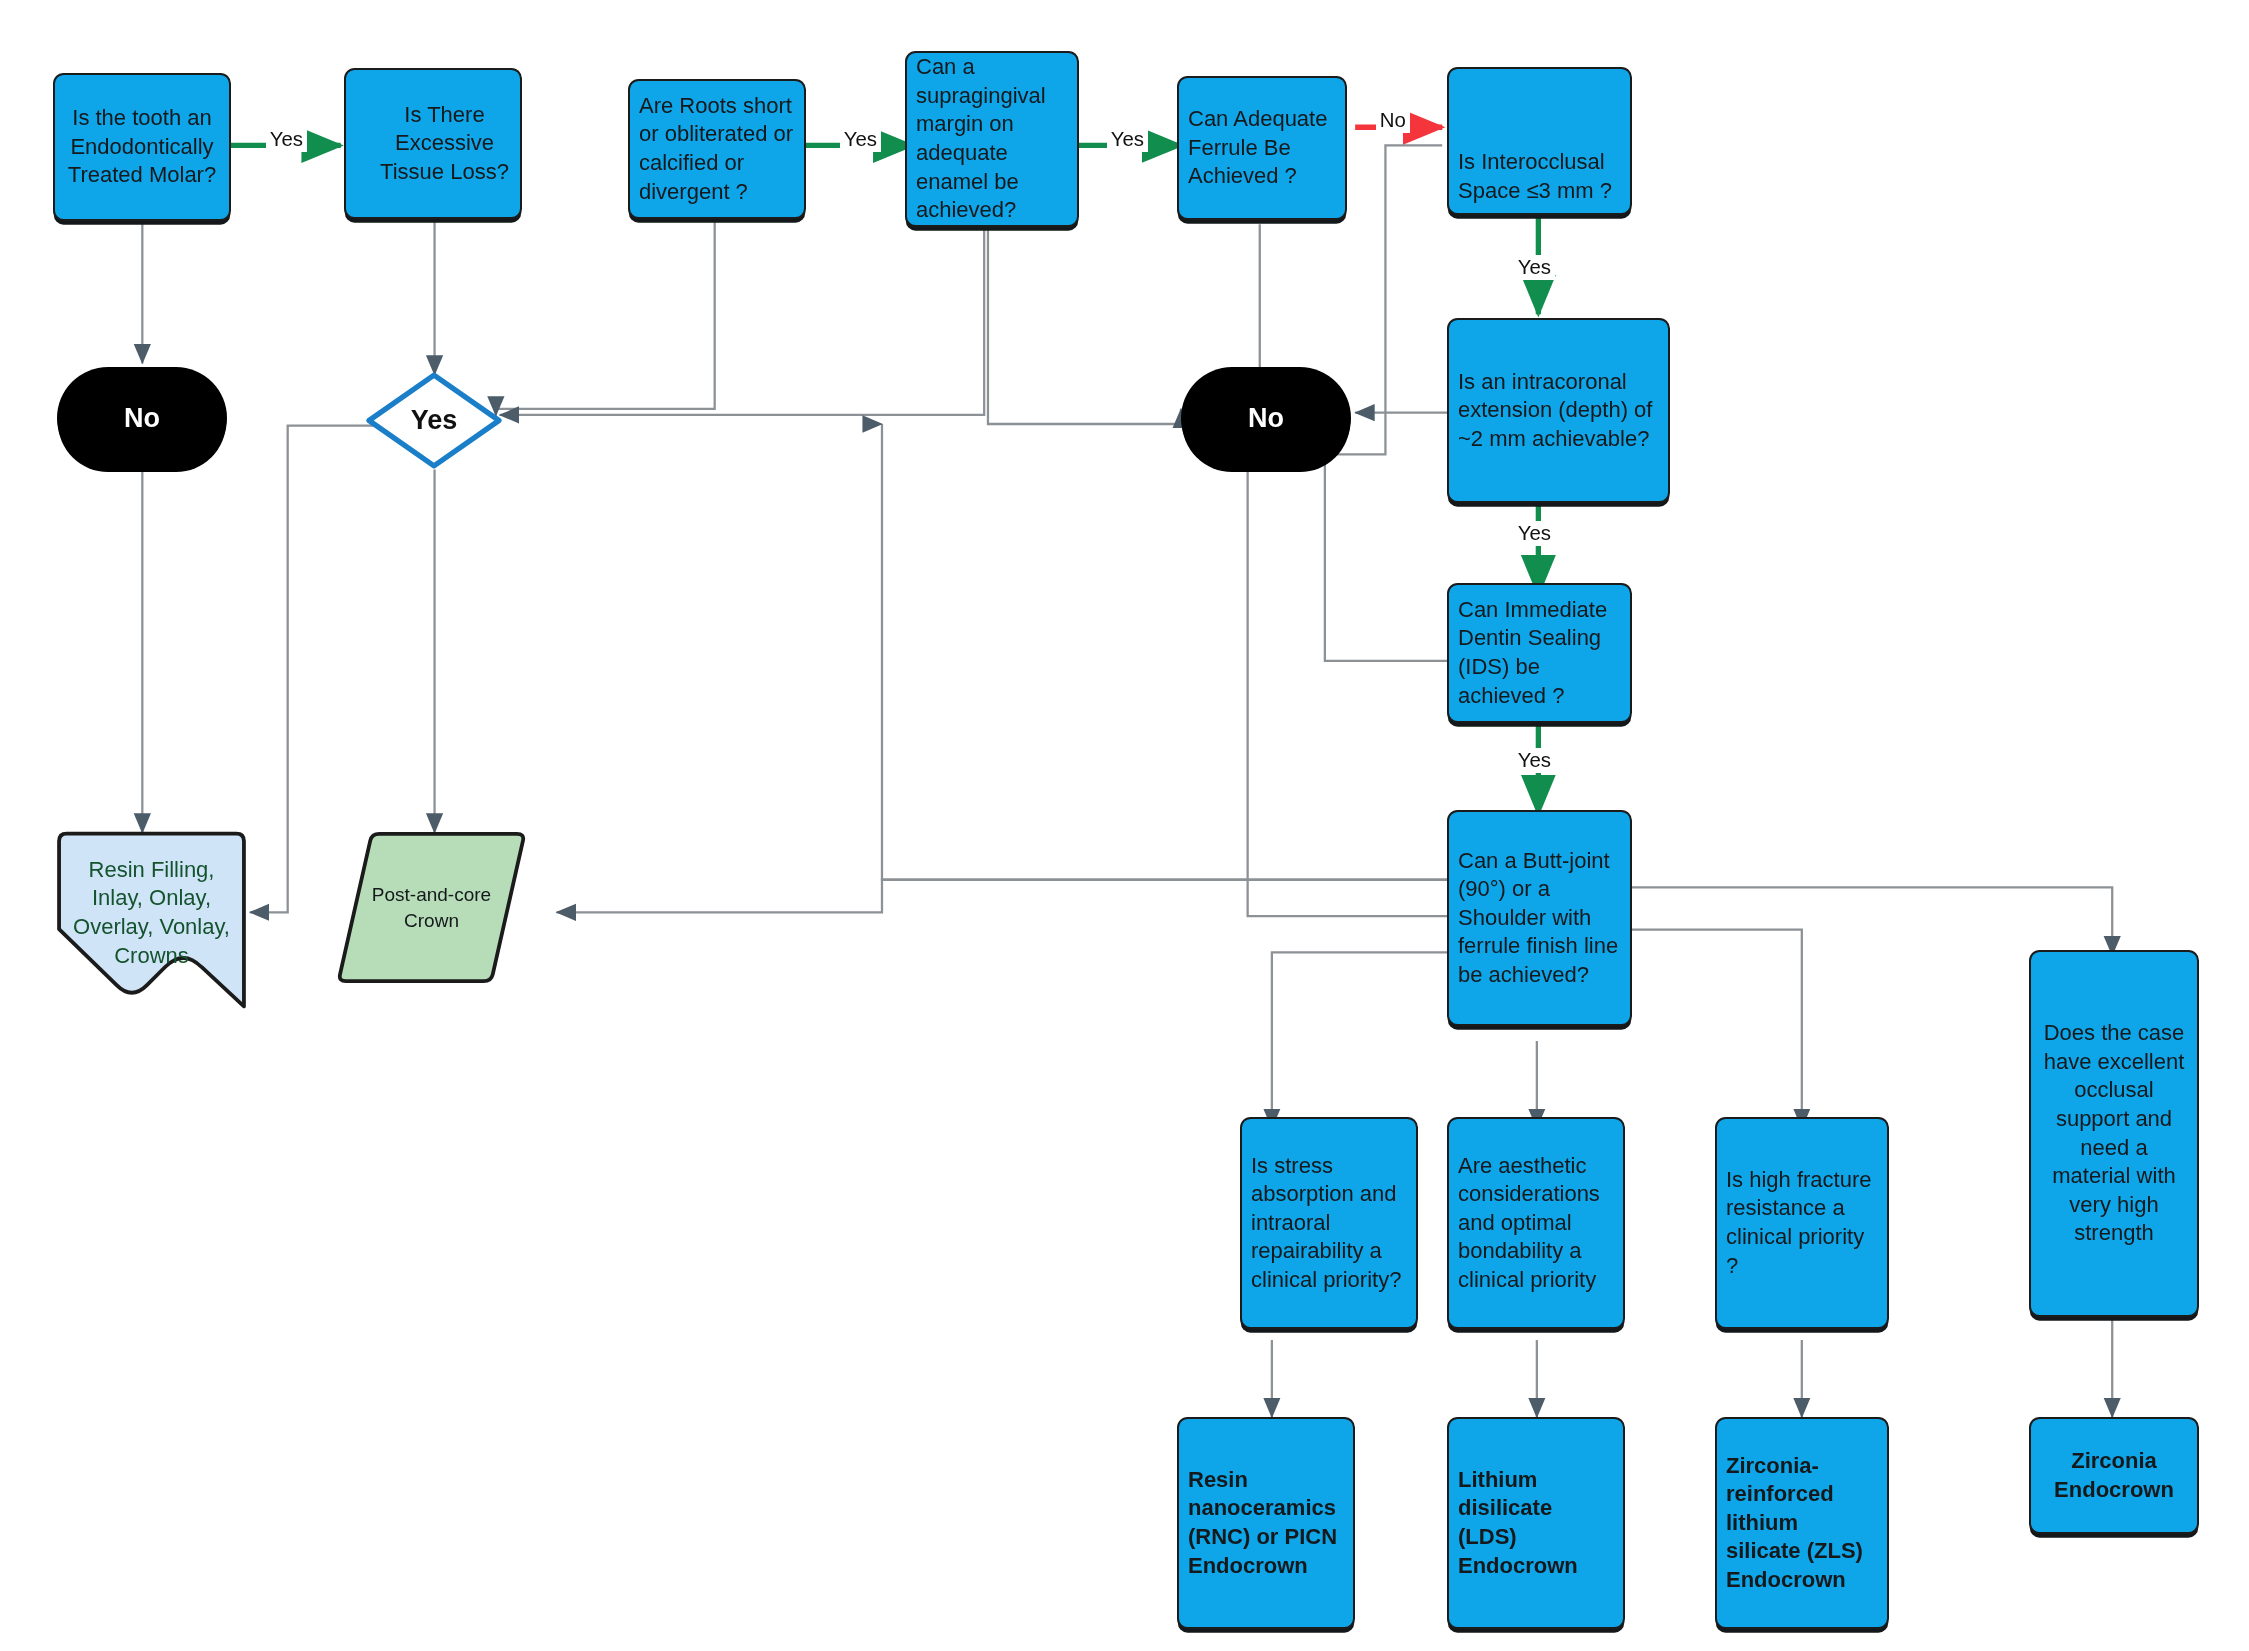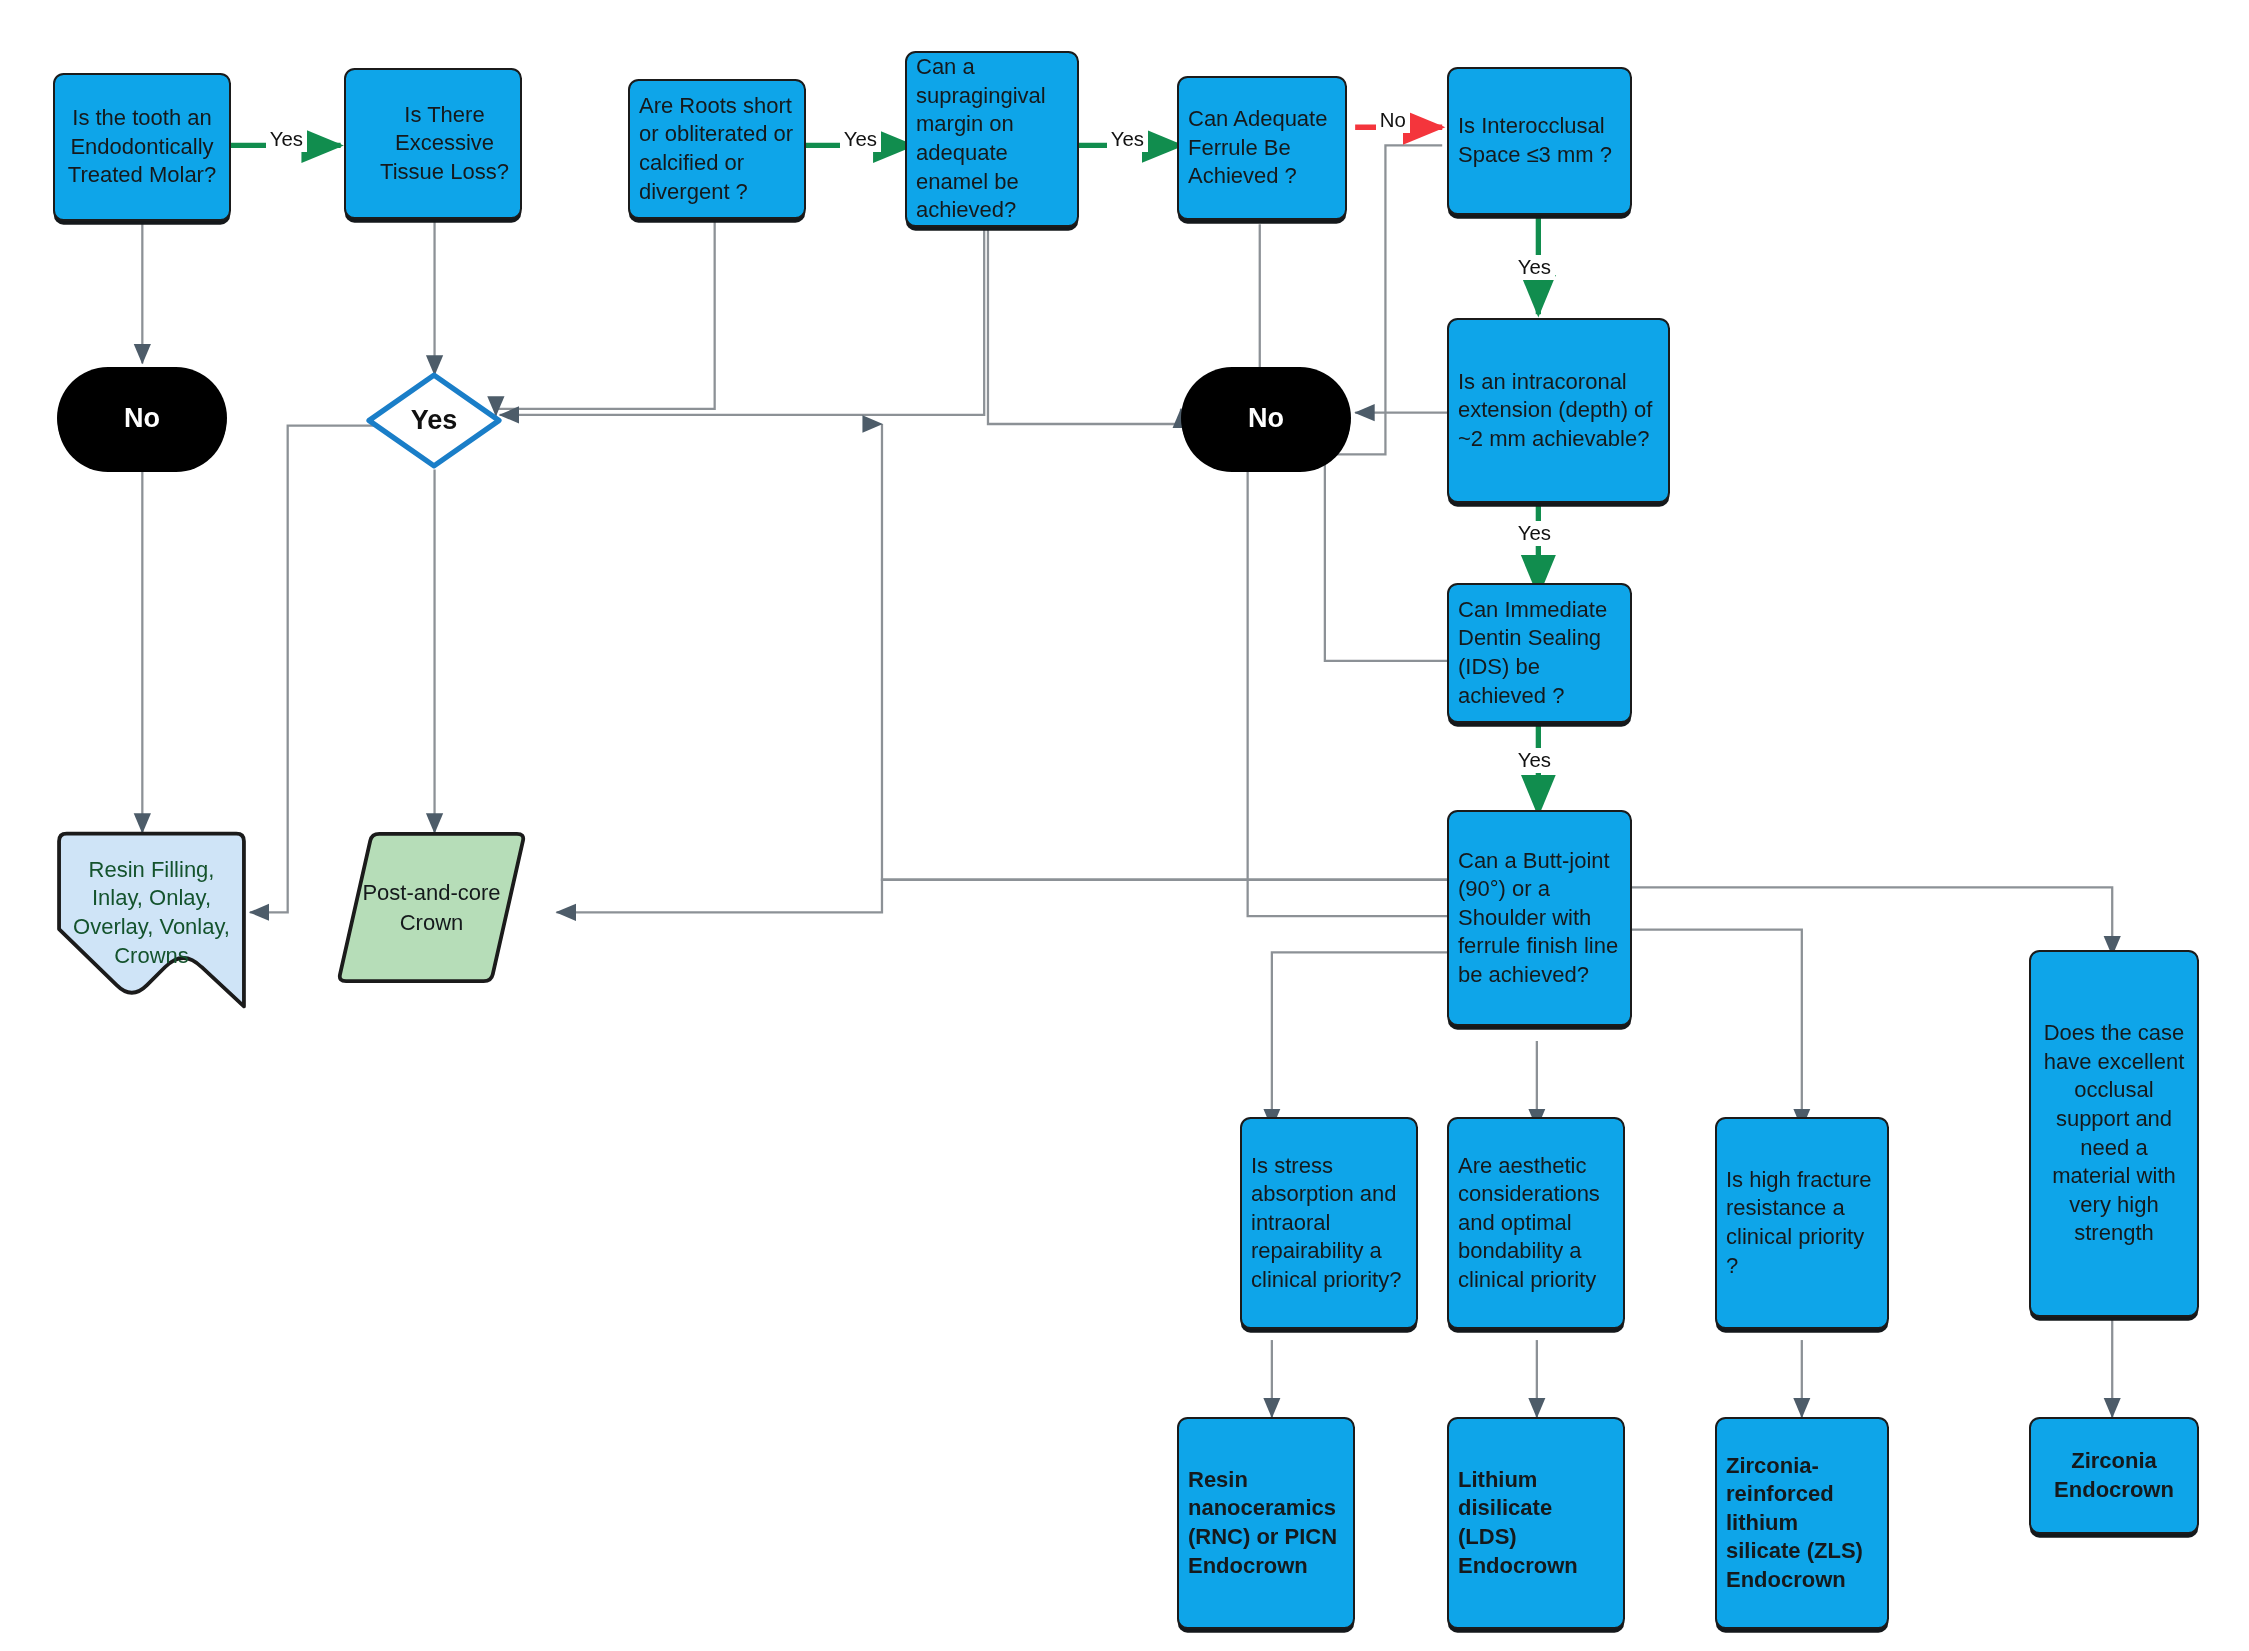"Is Interocclusal Space ≤3 mm" div.node { align-items: none -> flex-end }
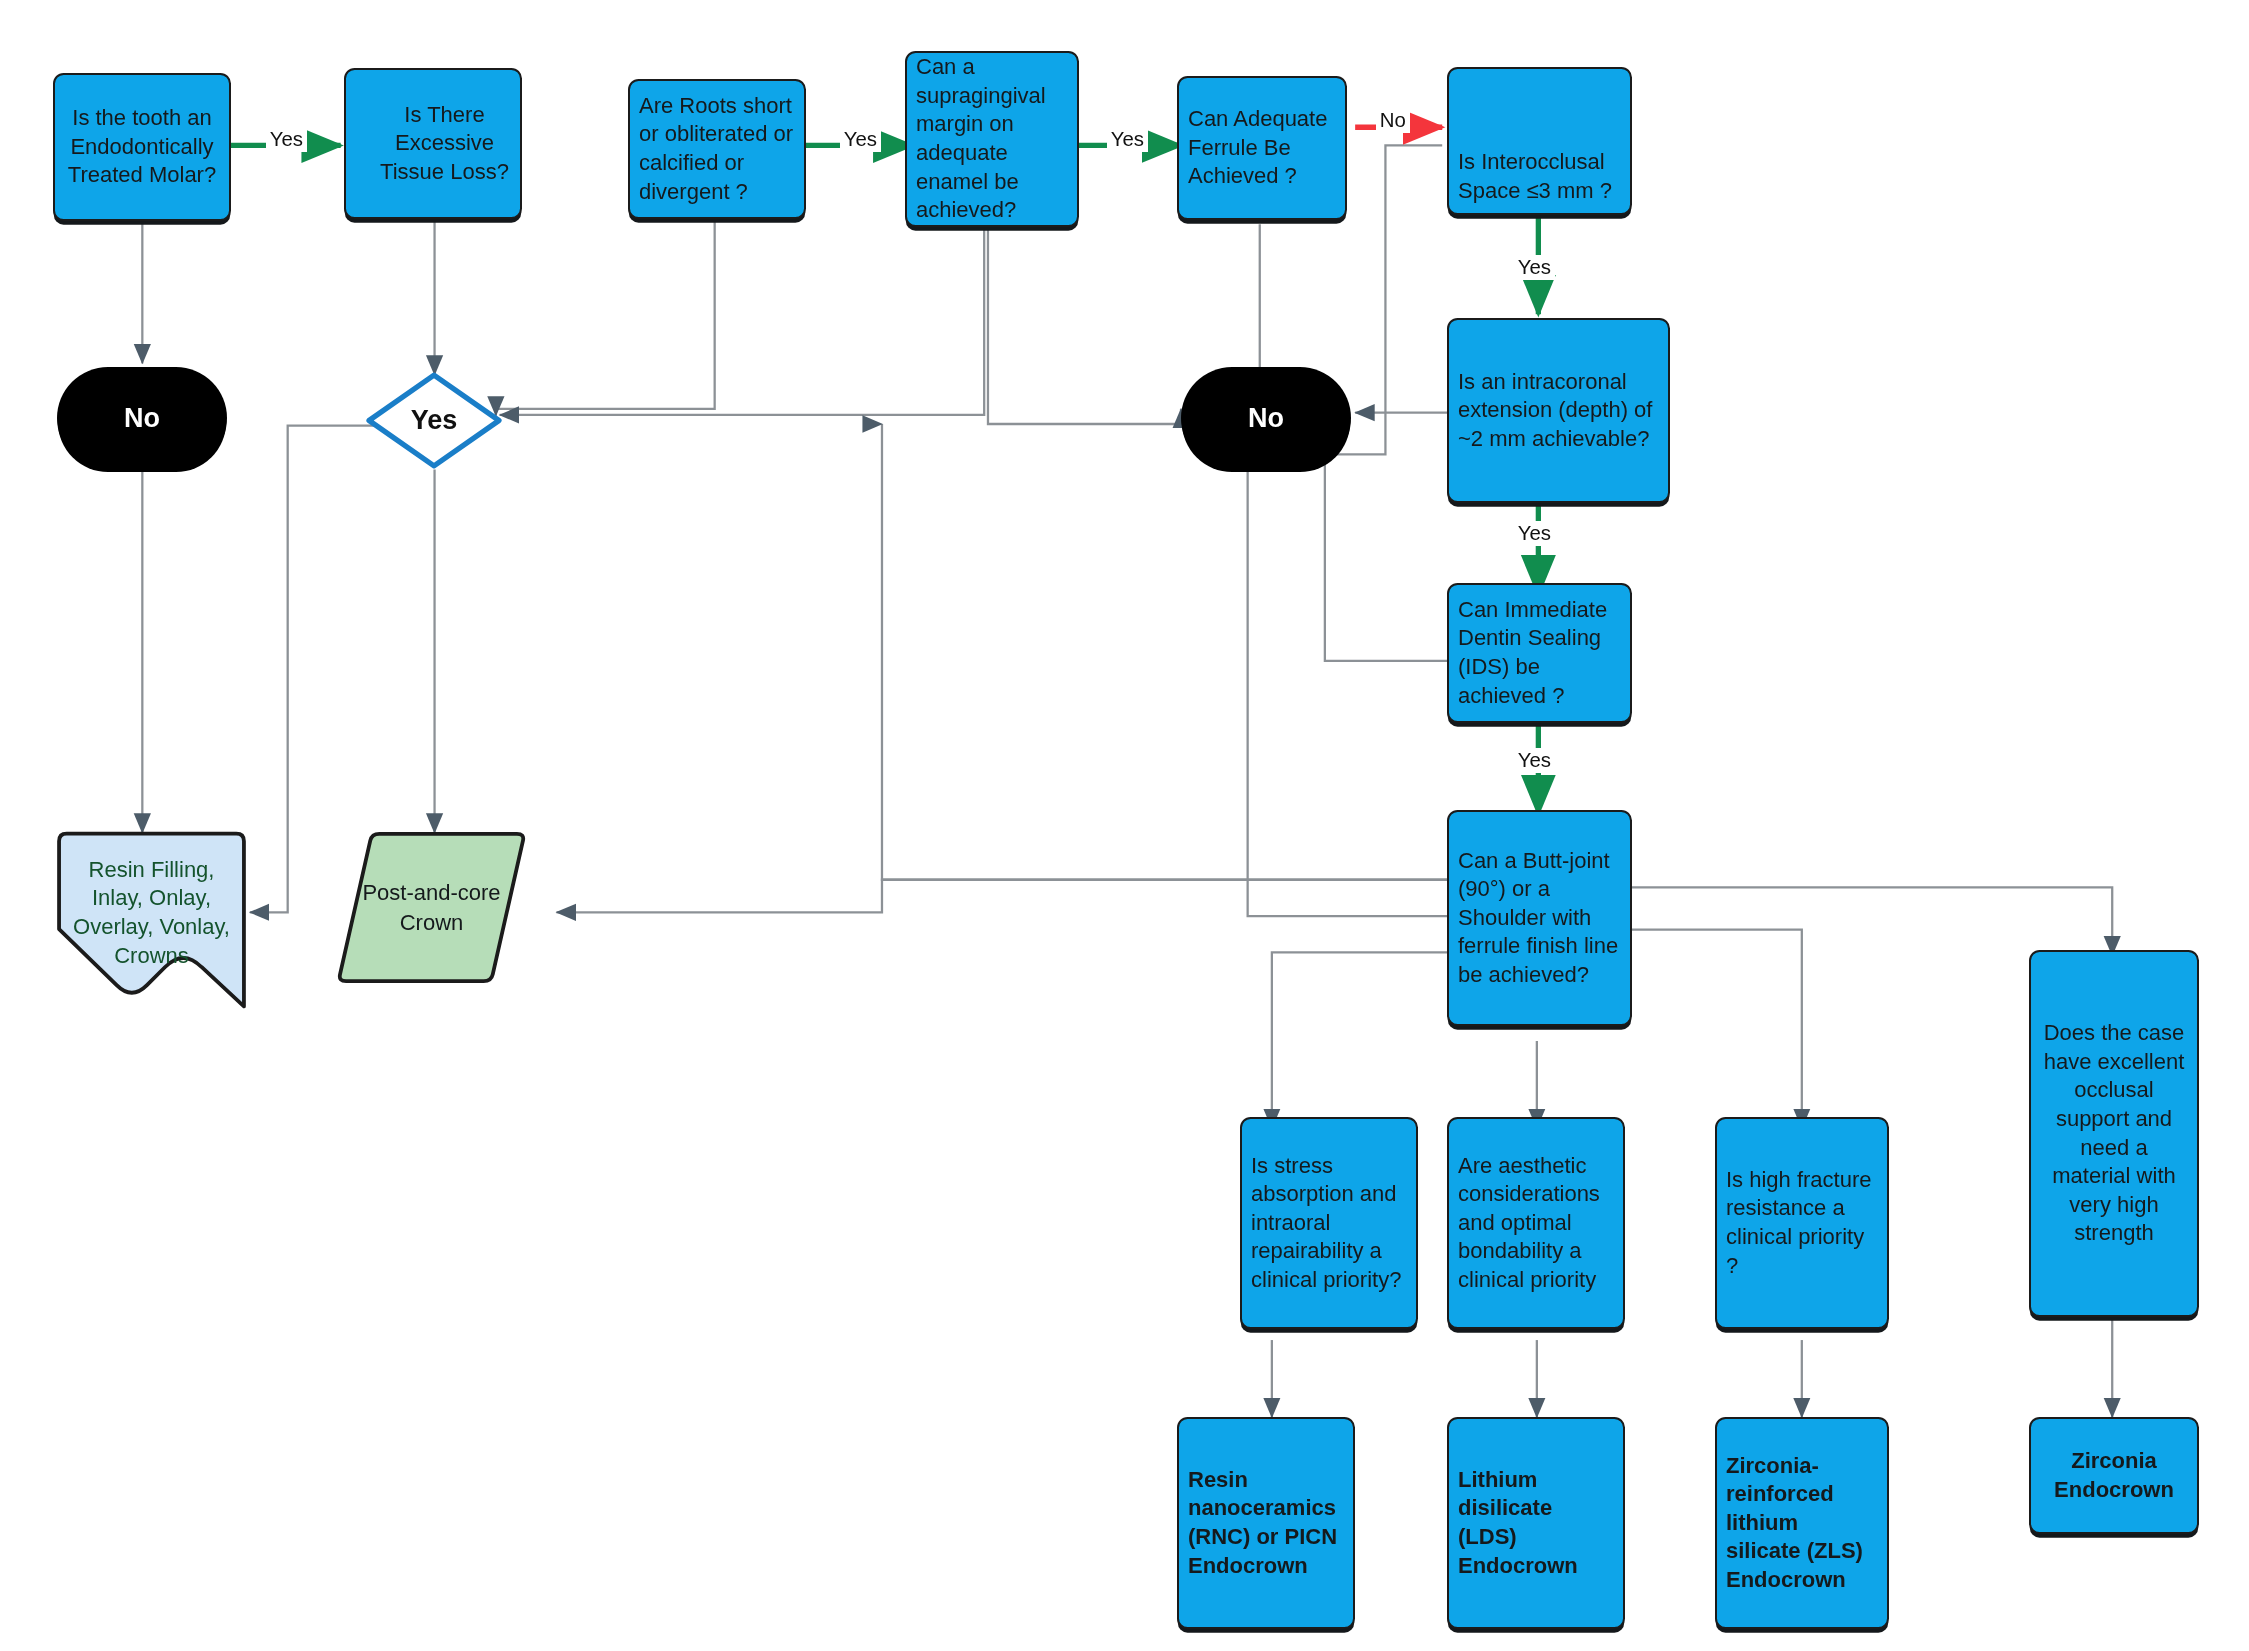"Post-and-core Crown" .para-wrap .ptxt { font-size: 22px -> 19px }
